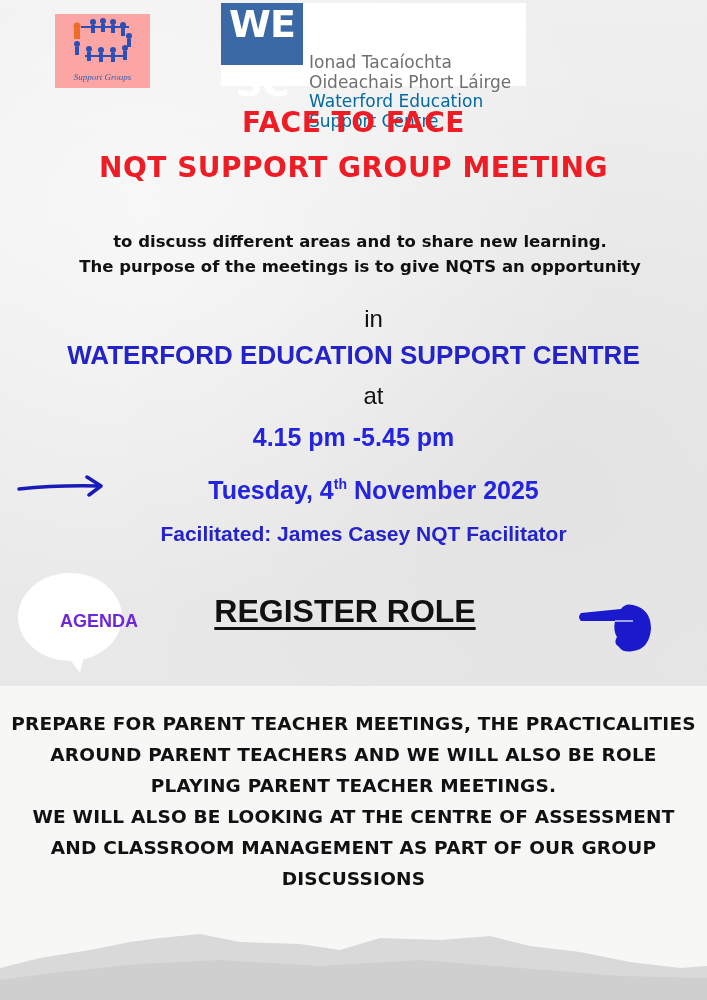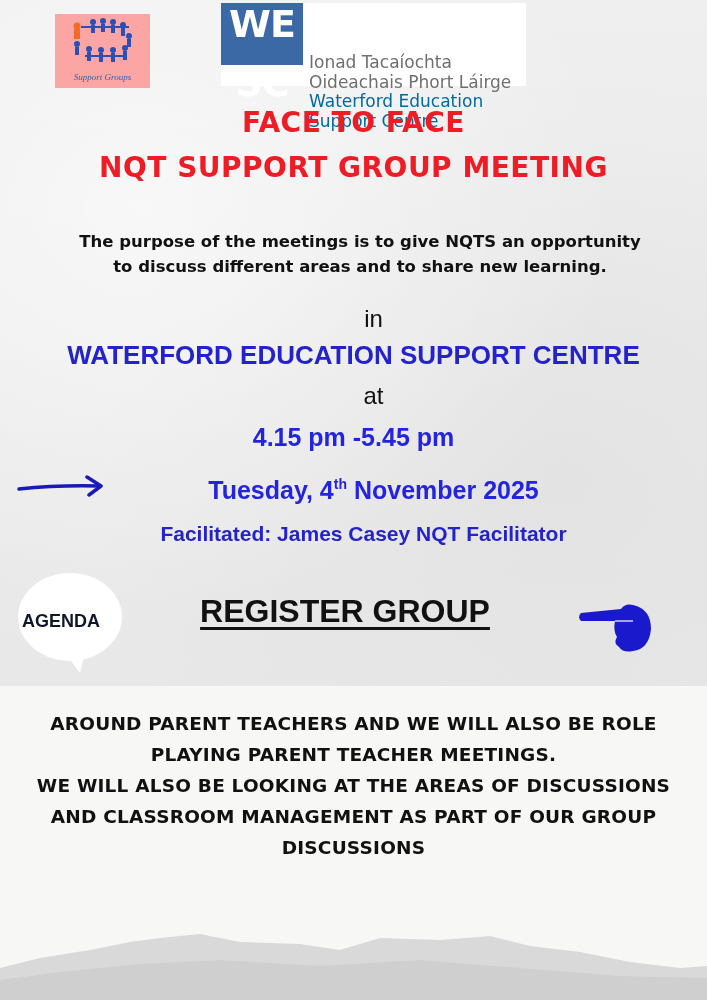"The purpose of the meetings" div { order: before "to discuss different areas and" -> after "to discuss different areas and" }
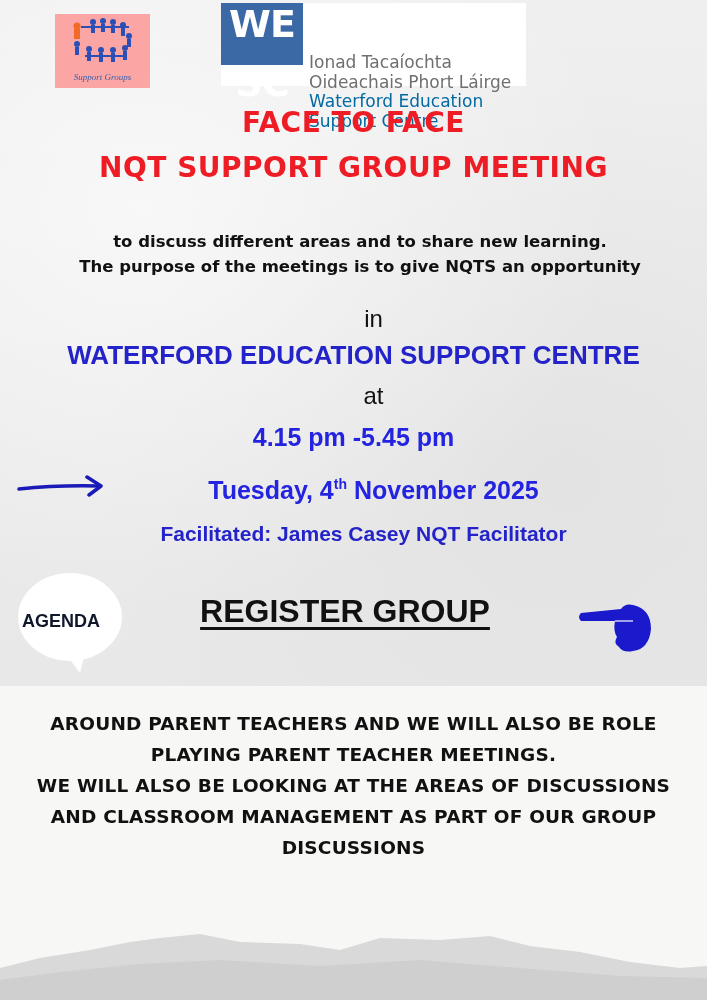"AGENDA" .agenda-label { color: #0f172a -> #6d28d9; left: 12px -> 3px; text-align: left -> right }
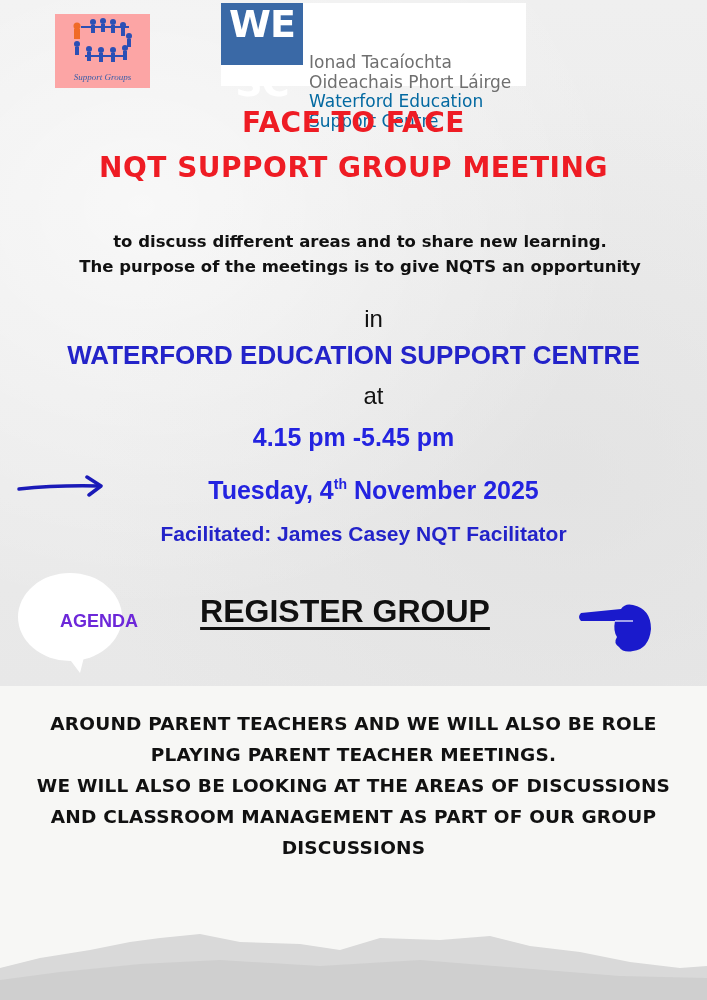"REGISTER GROUP" div.abs { text: GROUP -> ROLE }
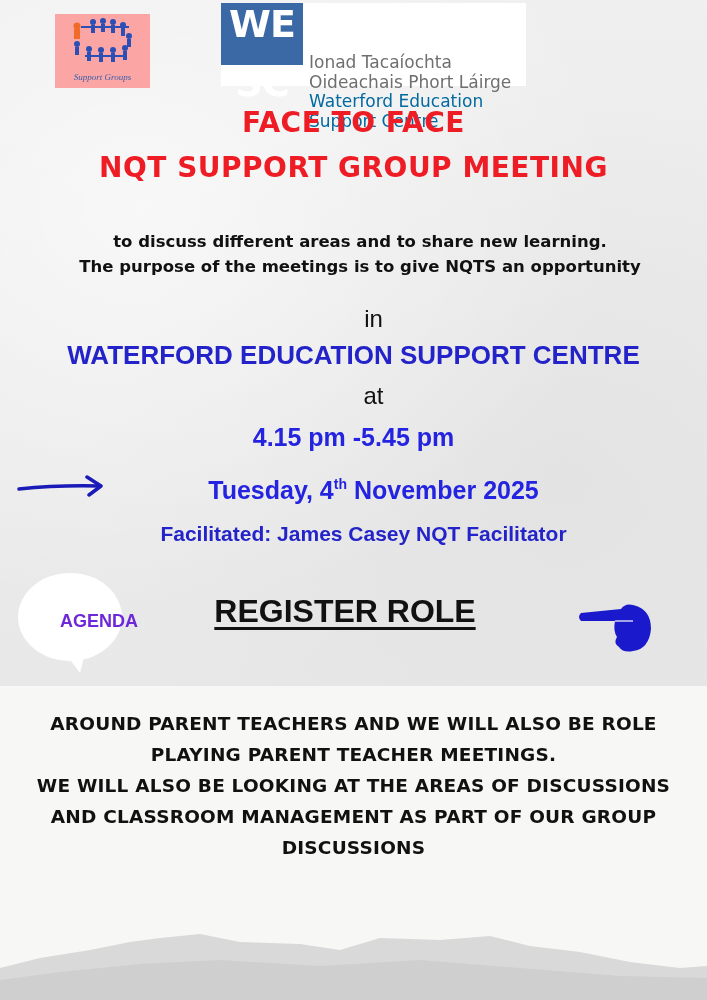"PREPARE FOR PARENT TEACHER MEETINGS," span { html: none -> <span>PREPARE FOR PARENT TEACHER MEETINGS, THE PRACTICALITIES</span> }
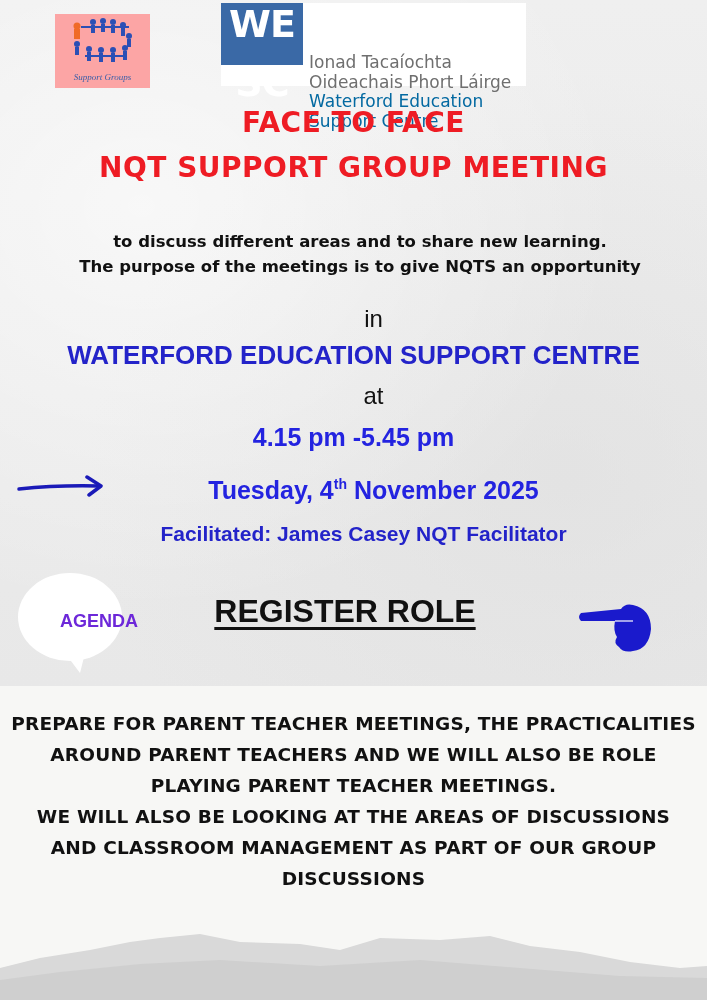"WE WILL ALSO BE LOOKING" span { text: AREAS OF DISCUSSIONS -> CENTRE OF ASSESSMENT }
